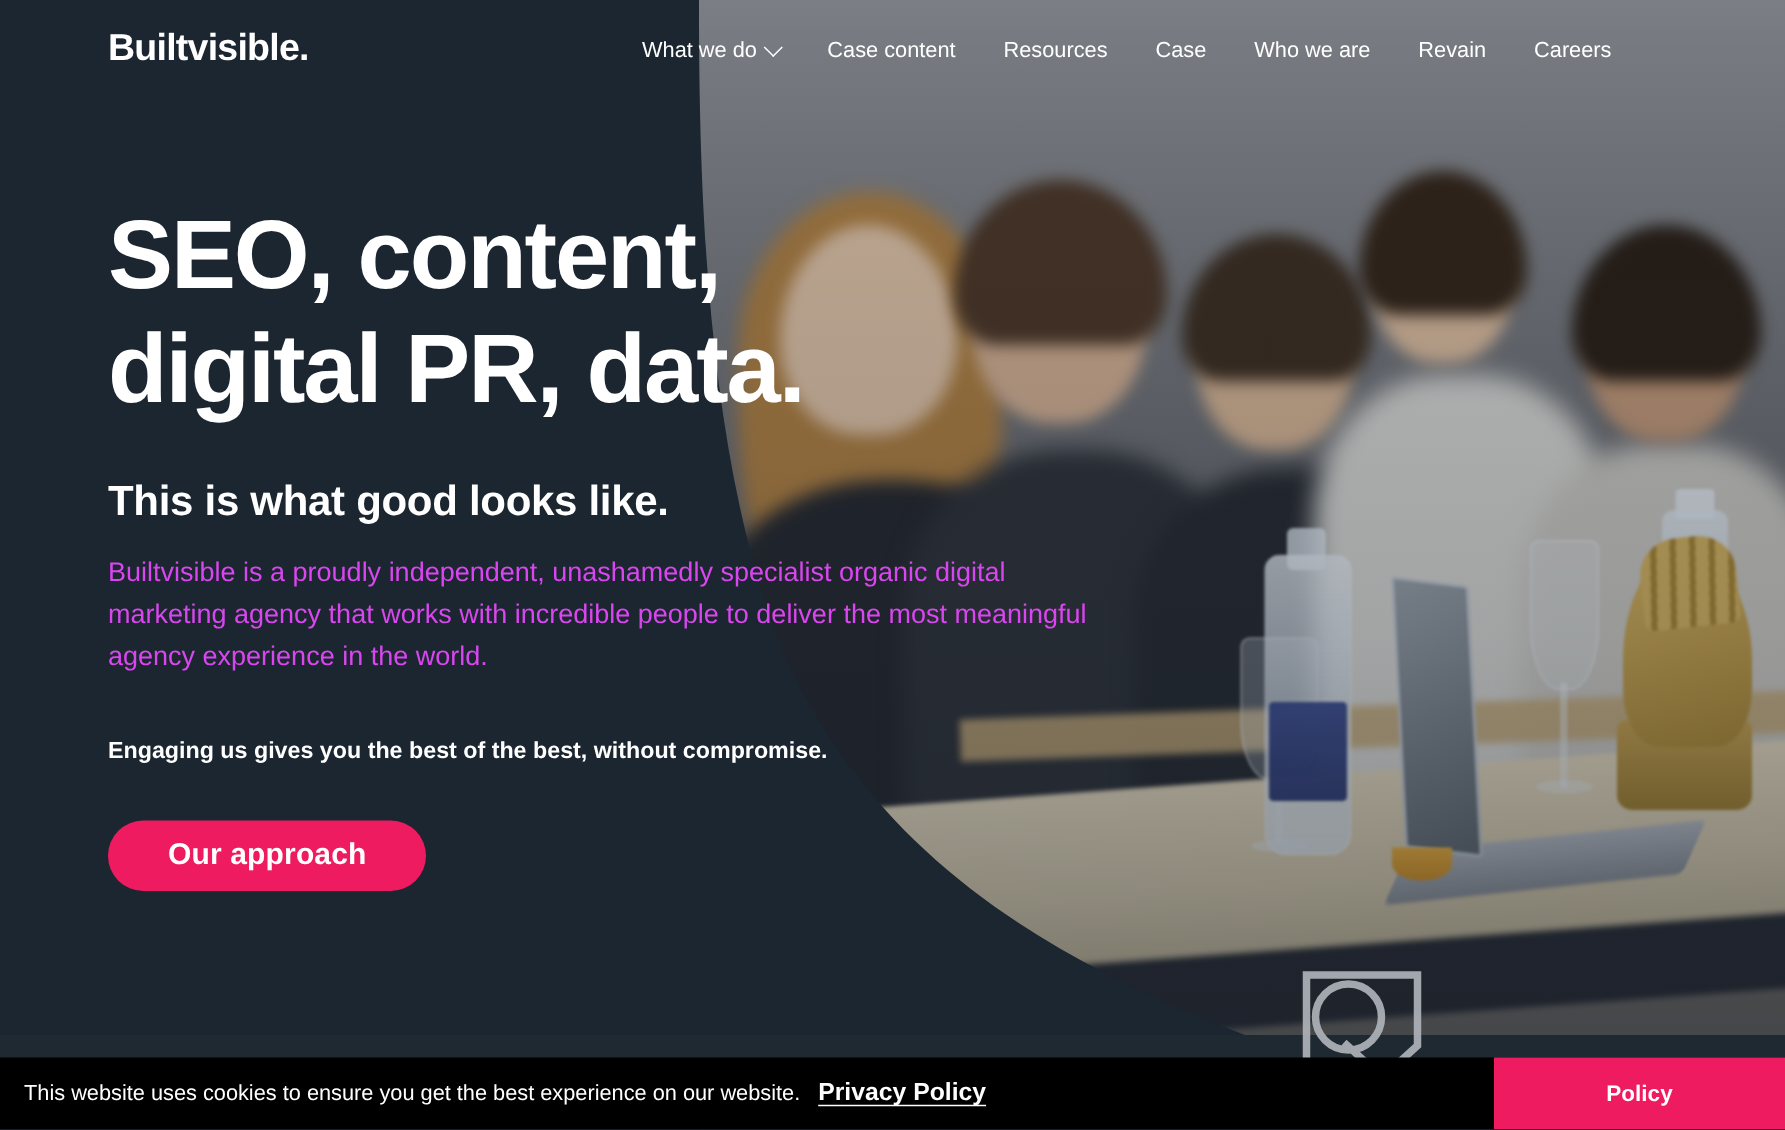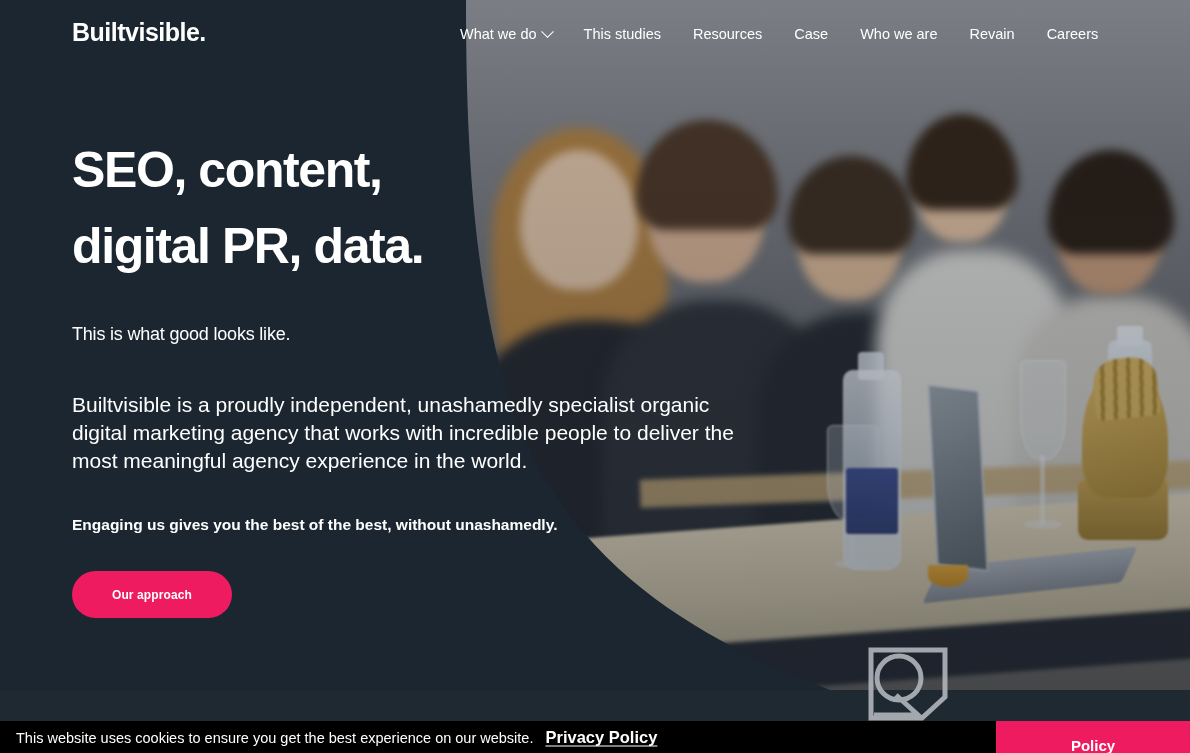"What we do" .nav { left: 460px -> 428px }
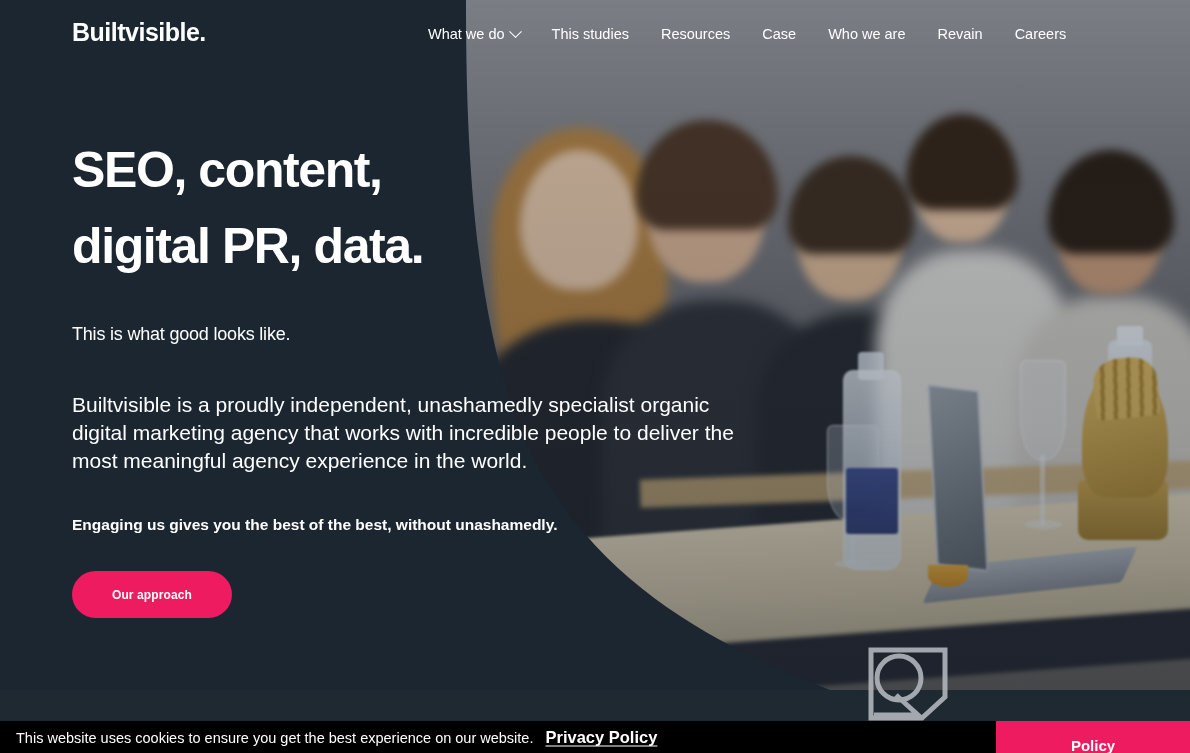"This studies" a.nav-item { text: This studies -> Case content }
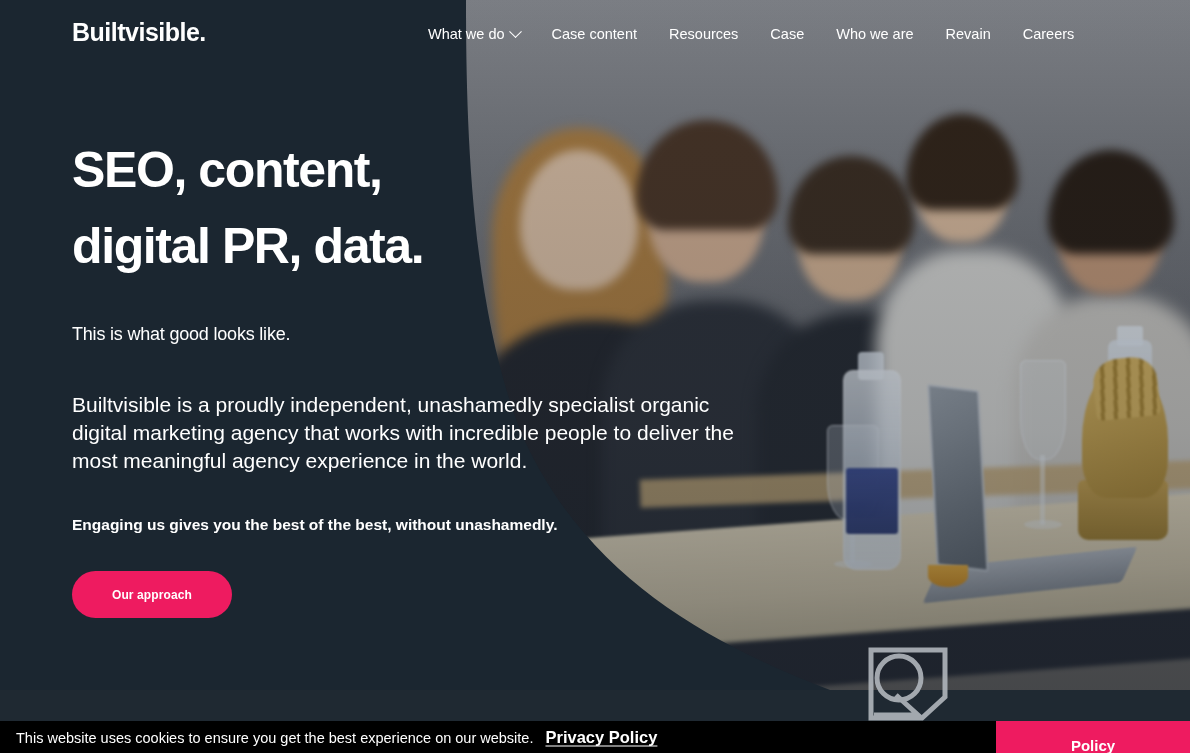"SEO, content," .headline { font-size: 50px -> 65px }
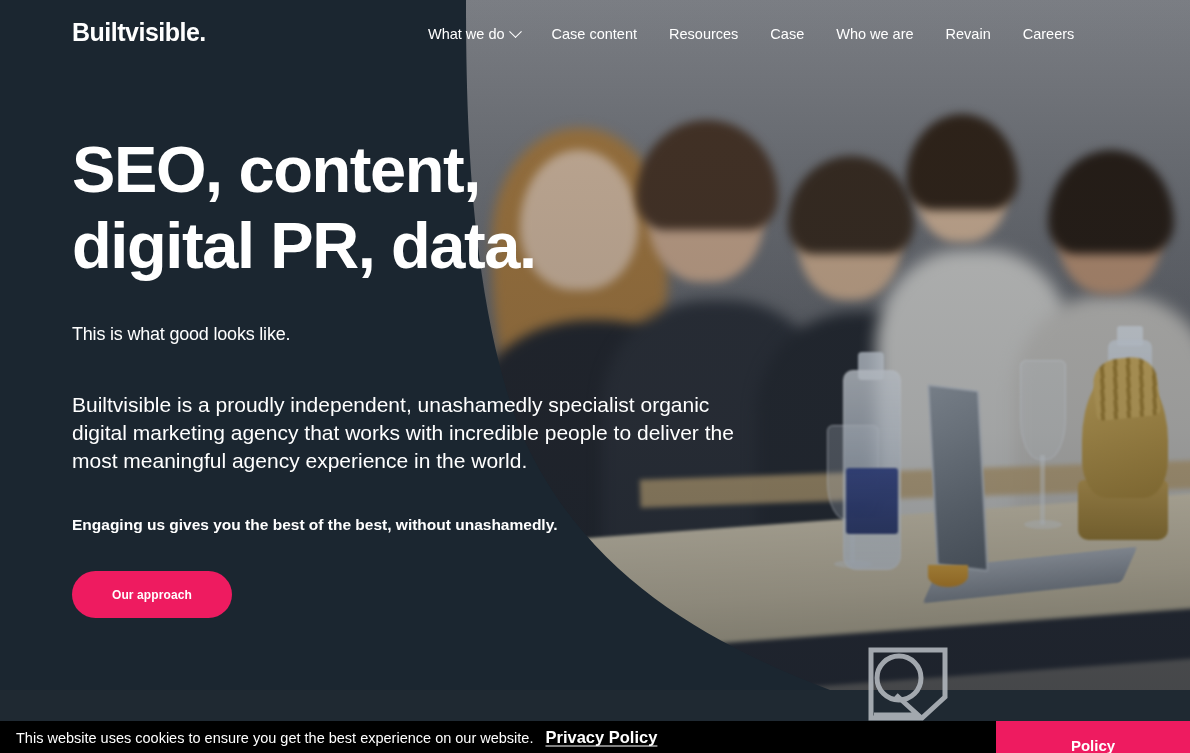"This is what good looks" .subhead { font-size: 18px -> 28px; font-weight: 400 -> 700 }
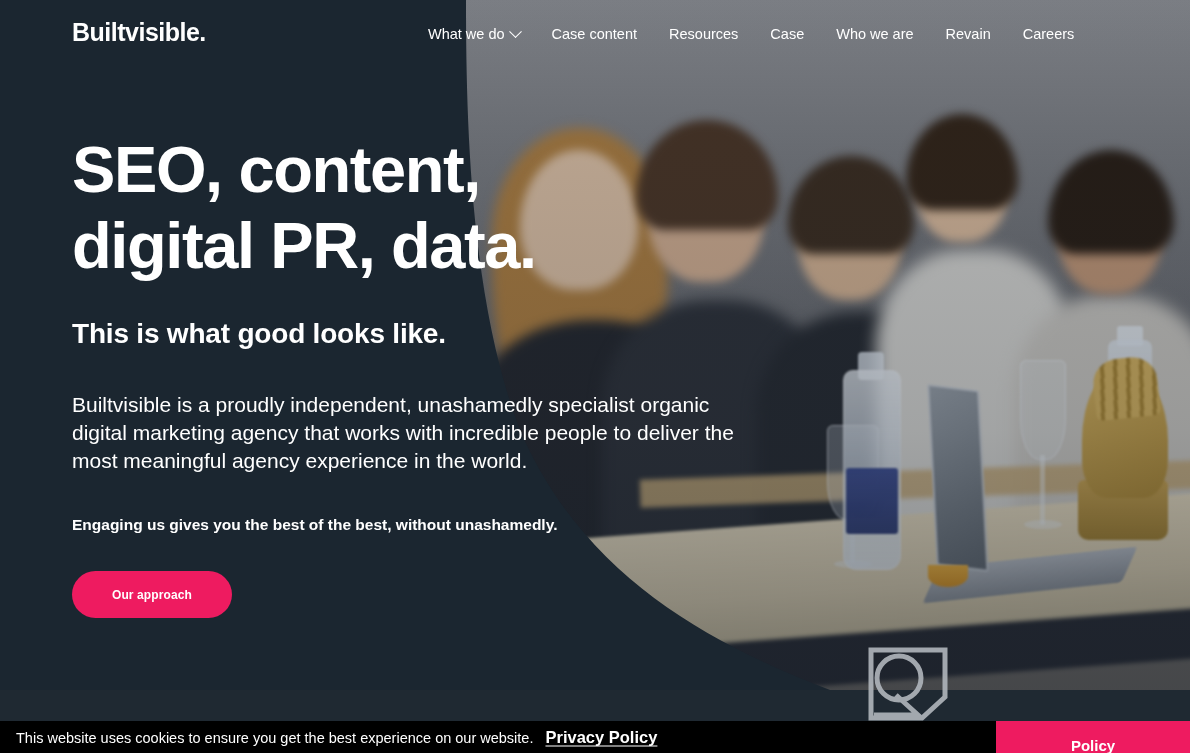"Builtvisible is a proudly independent," .body-copy { color: #ffffff -> #d946ef; font-size: 21px -> 18px; margin-top: 40px -> 16px }
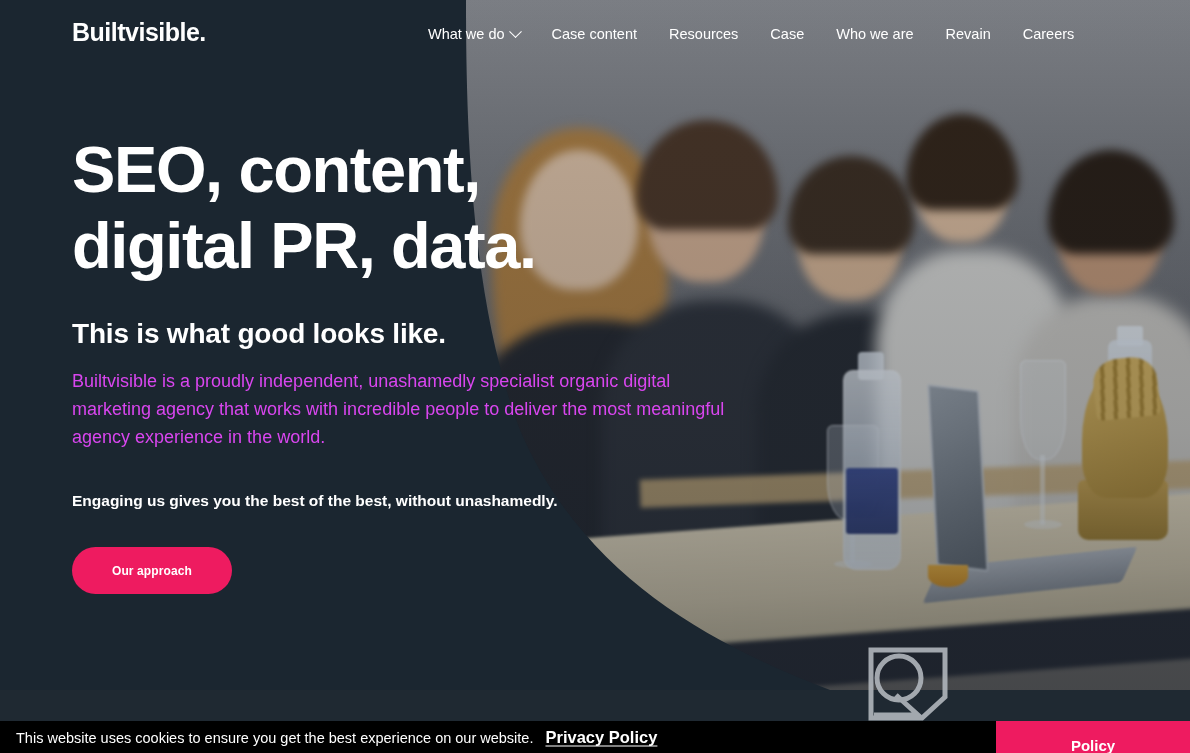"Engaging us gives you the" p.body-bold { text: unashamedly -> compromise }
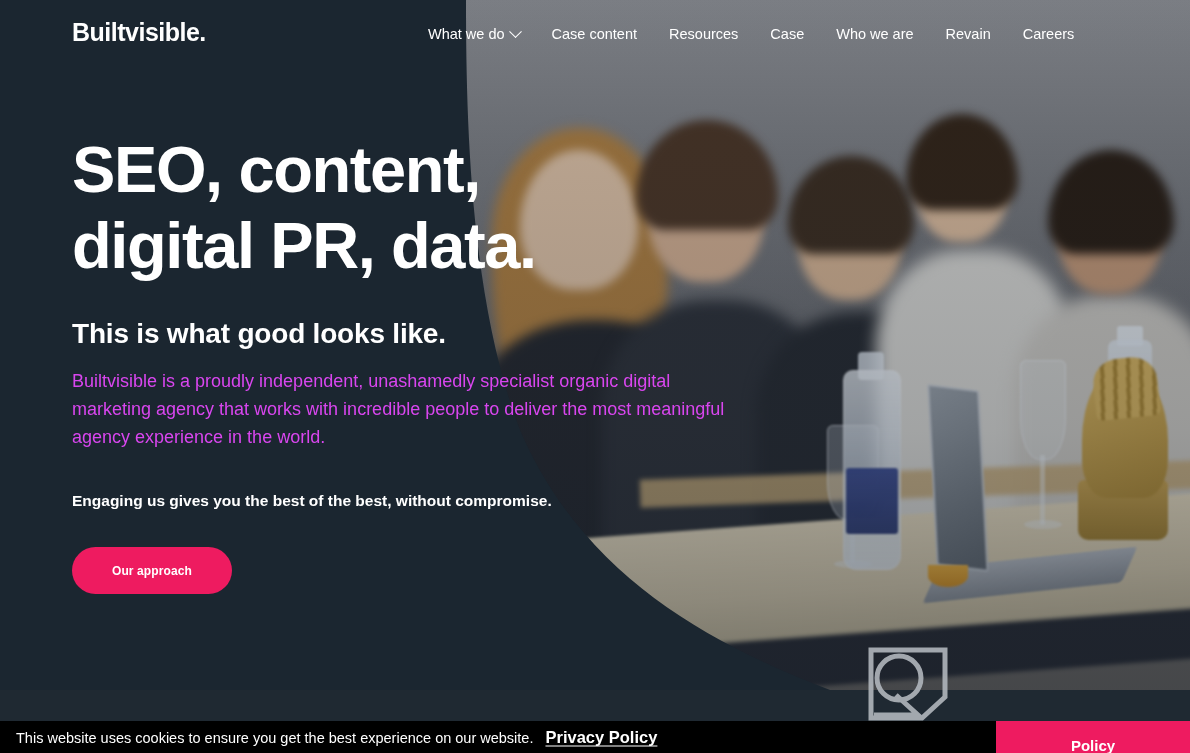"Our approach" .cta { font-size: 12px -> 20px }
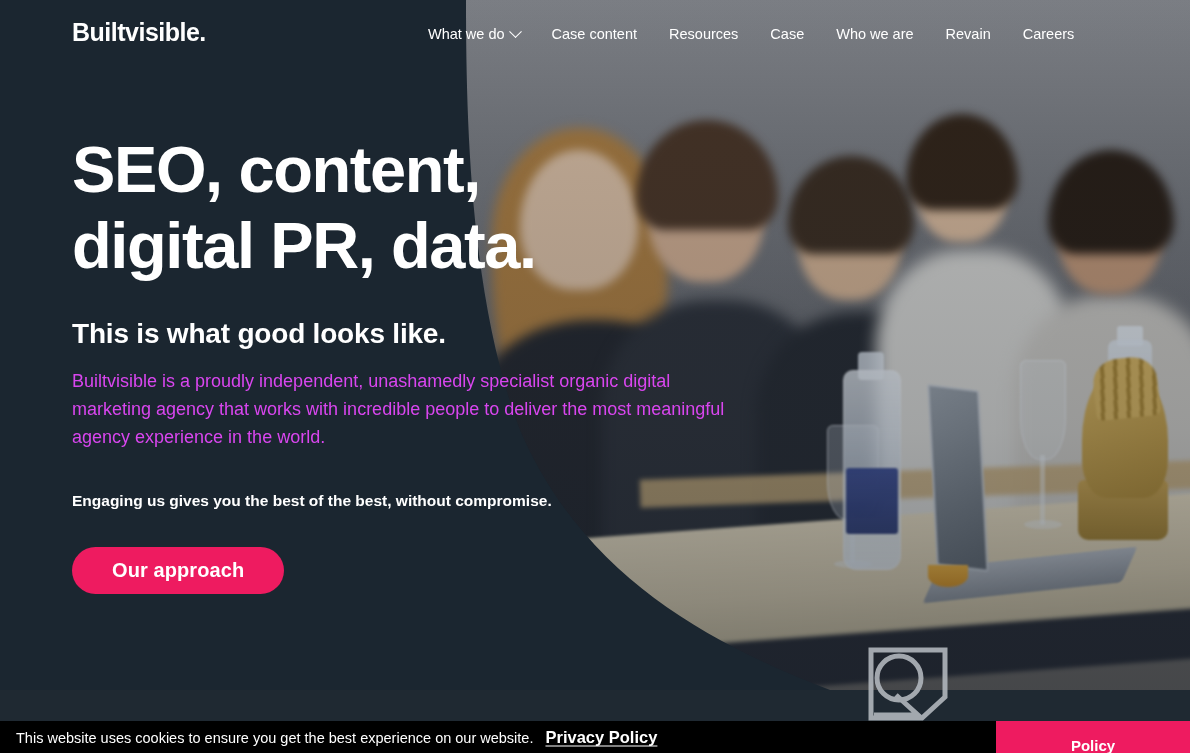"This website uses cookies to" .cookie-bar { height: 32px -> 48px }
